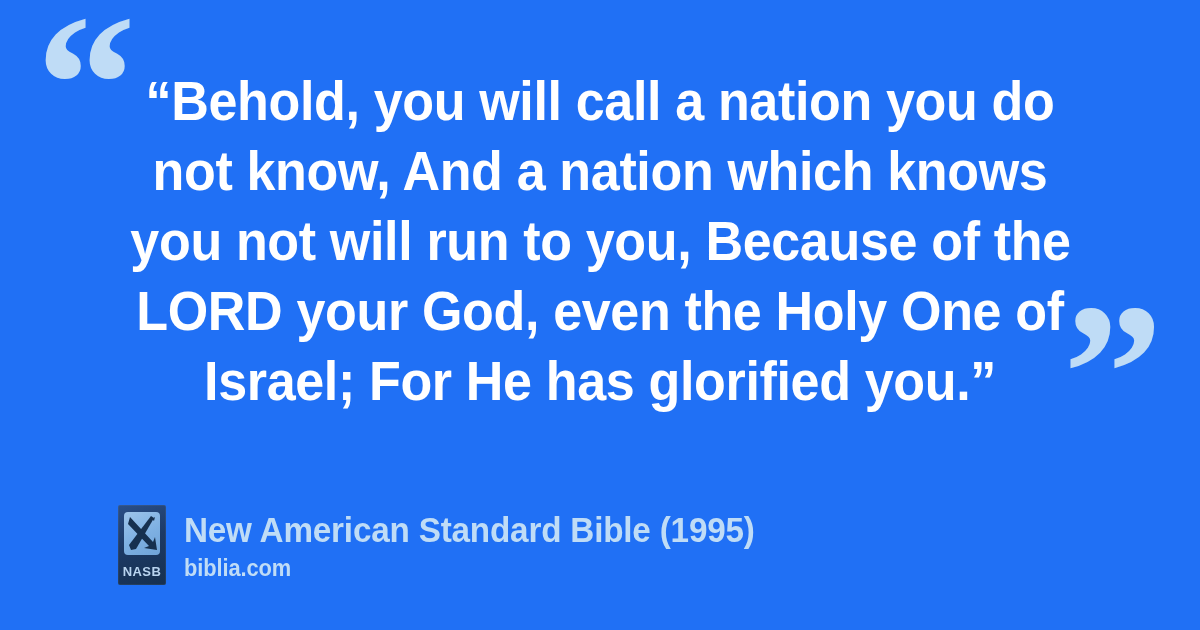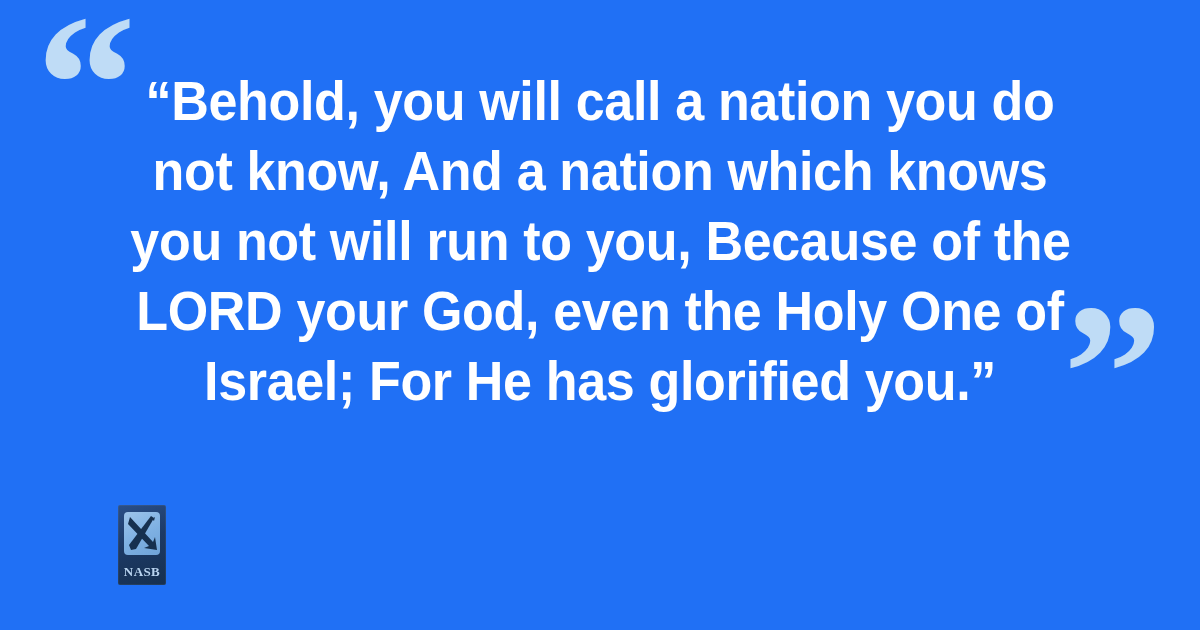"New American Standard Bible (1995)" div { html: none -> <div> <div>New American Standard Bible (1995)</div> <div>biblia.com</div> </div> }
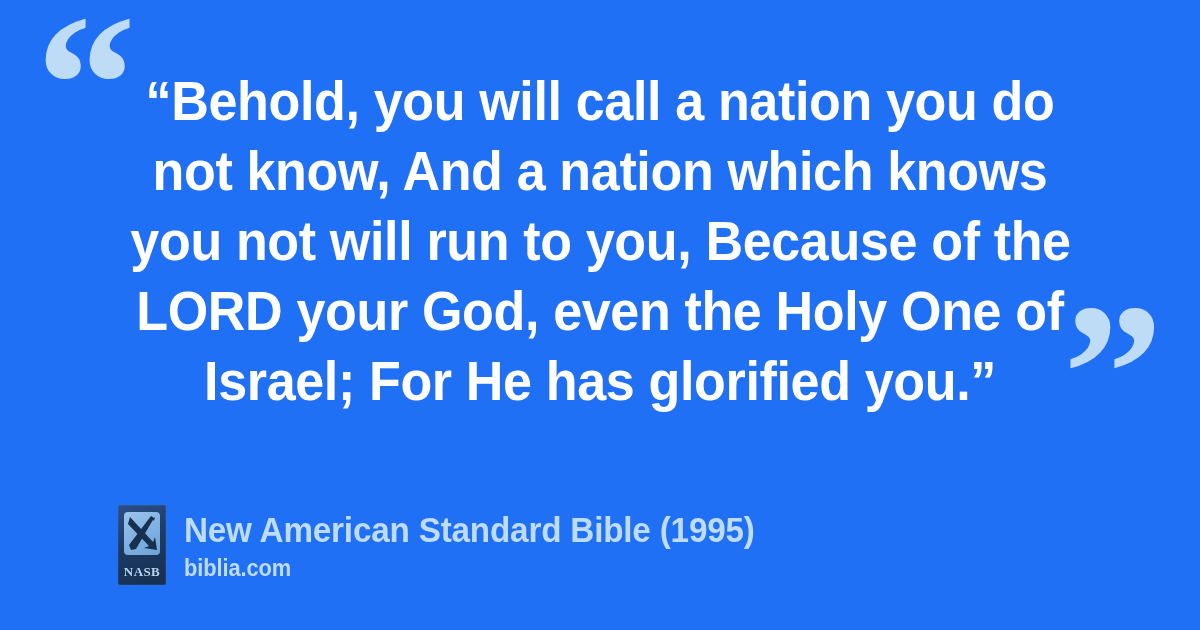"NASB" #nasb-word { font-family: Liberation Serif, serif -> Liberation Sans, sans-serif }
